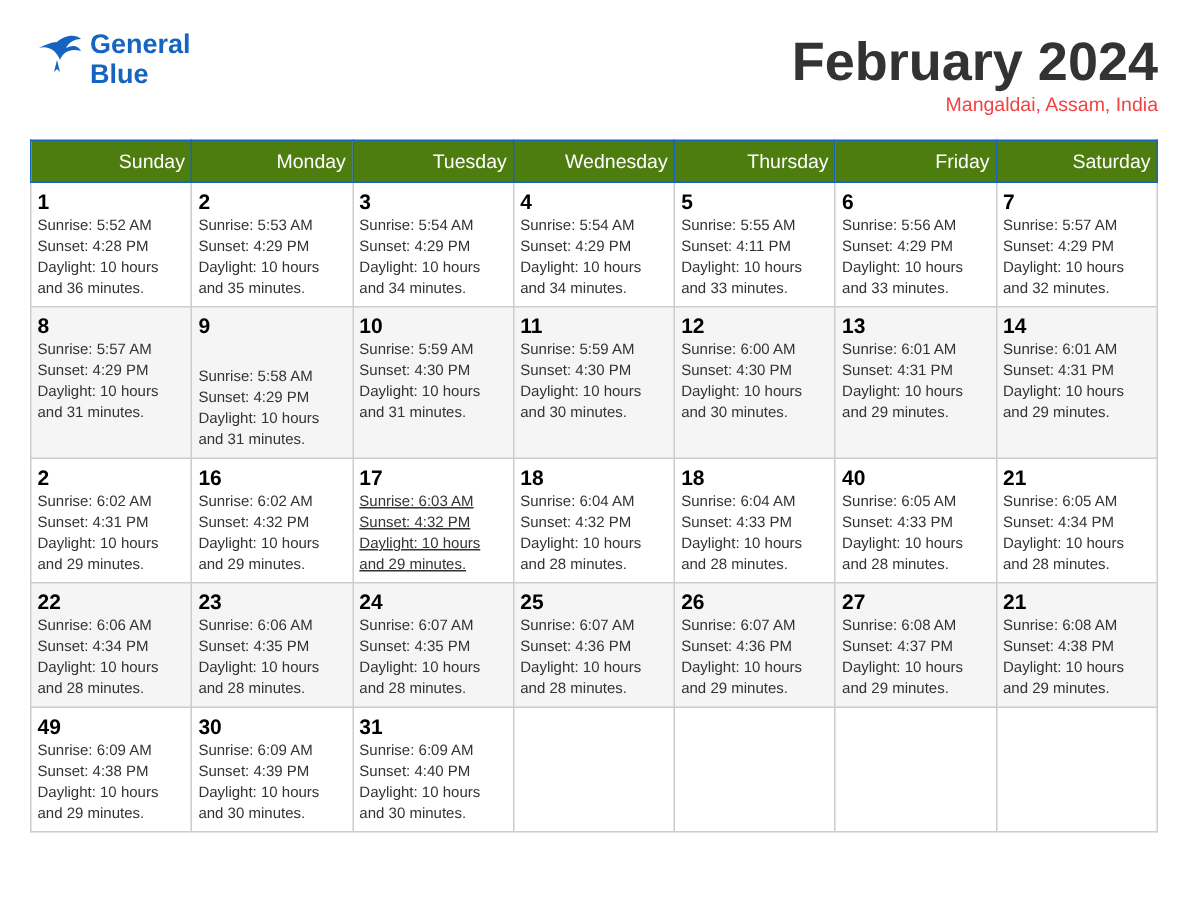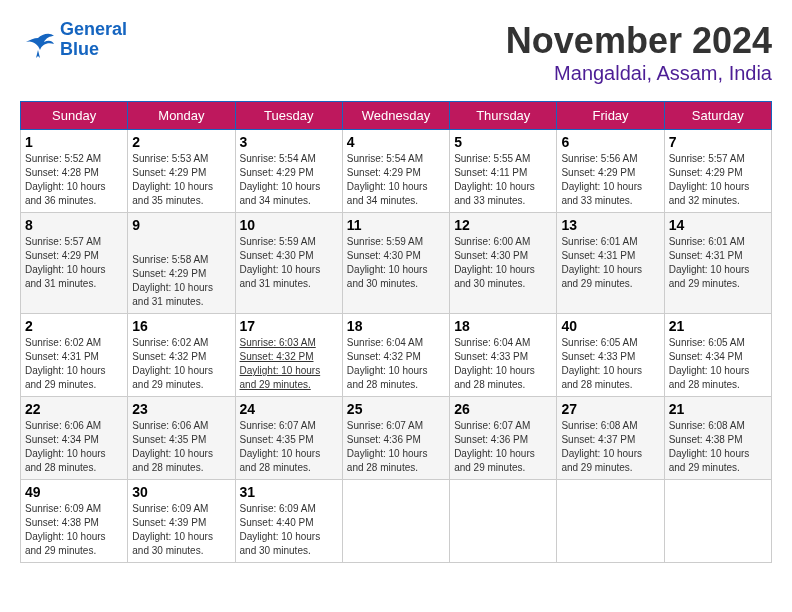"General" .logo { align-items: flex-end -> flex-start }
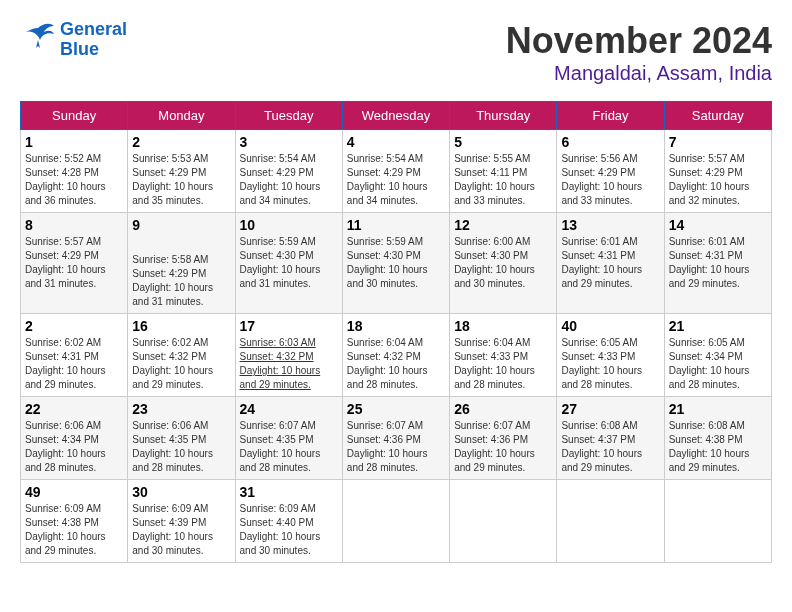"November 2024" div.month-title { text: November -> February }
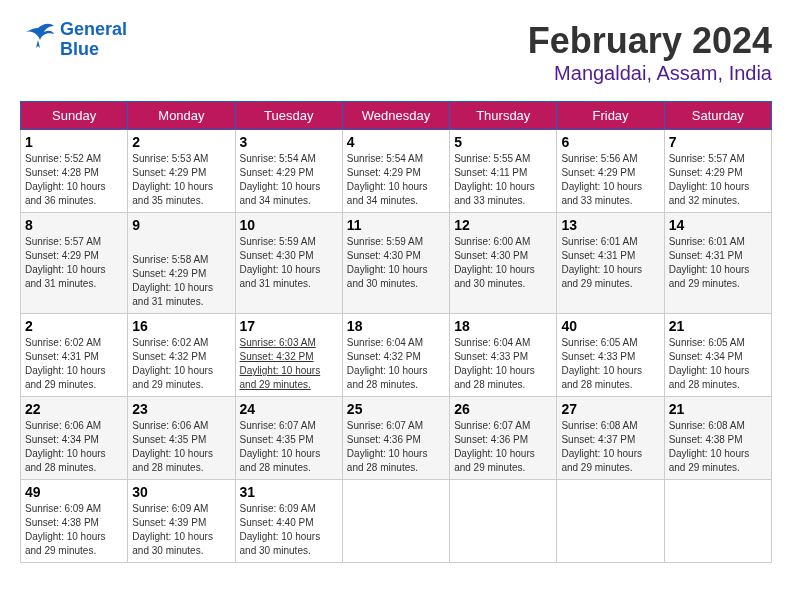"Mangaldai, Assam, India" .location { color: #4c1d95 -> #ef4444; font-size: 20px -> 13px }
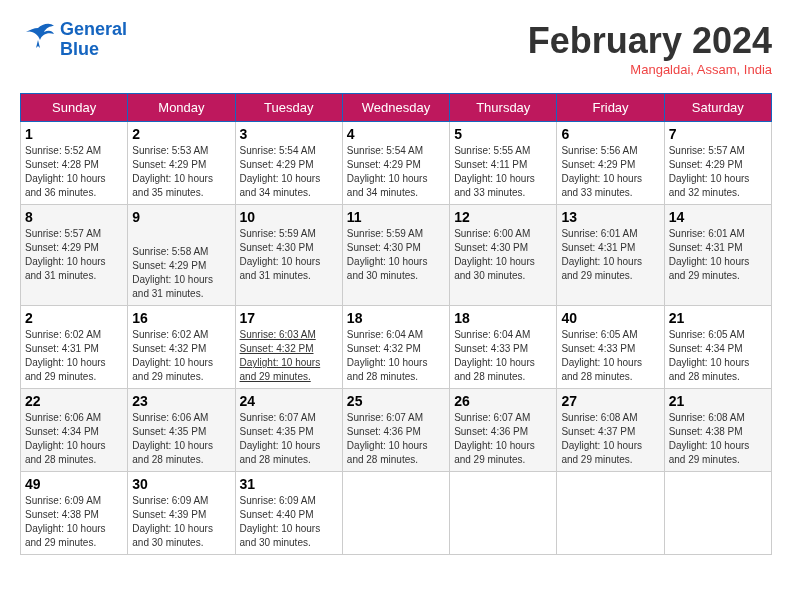"Sunday" .calendar th { background-color: #be185d -> #4d7c0f; text-align: center -> right }
